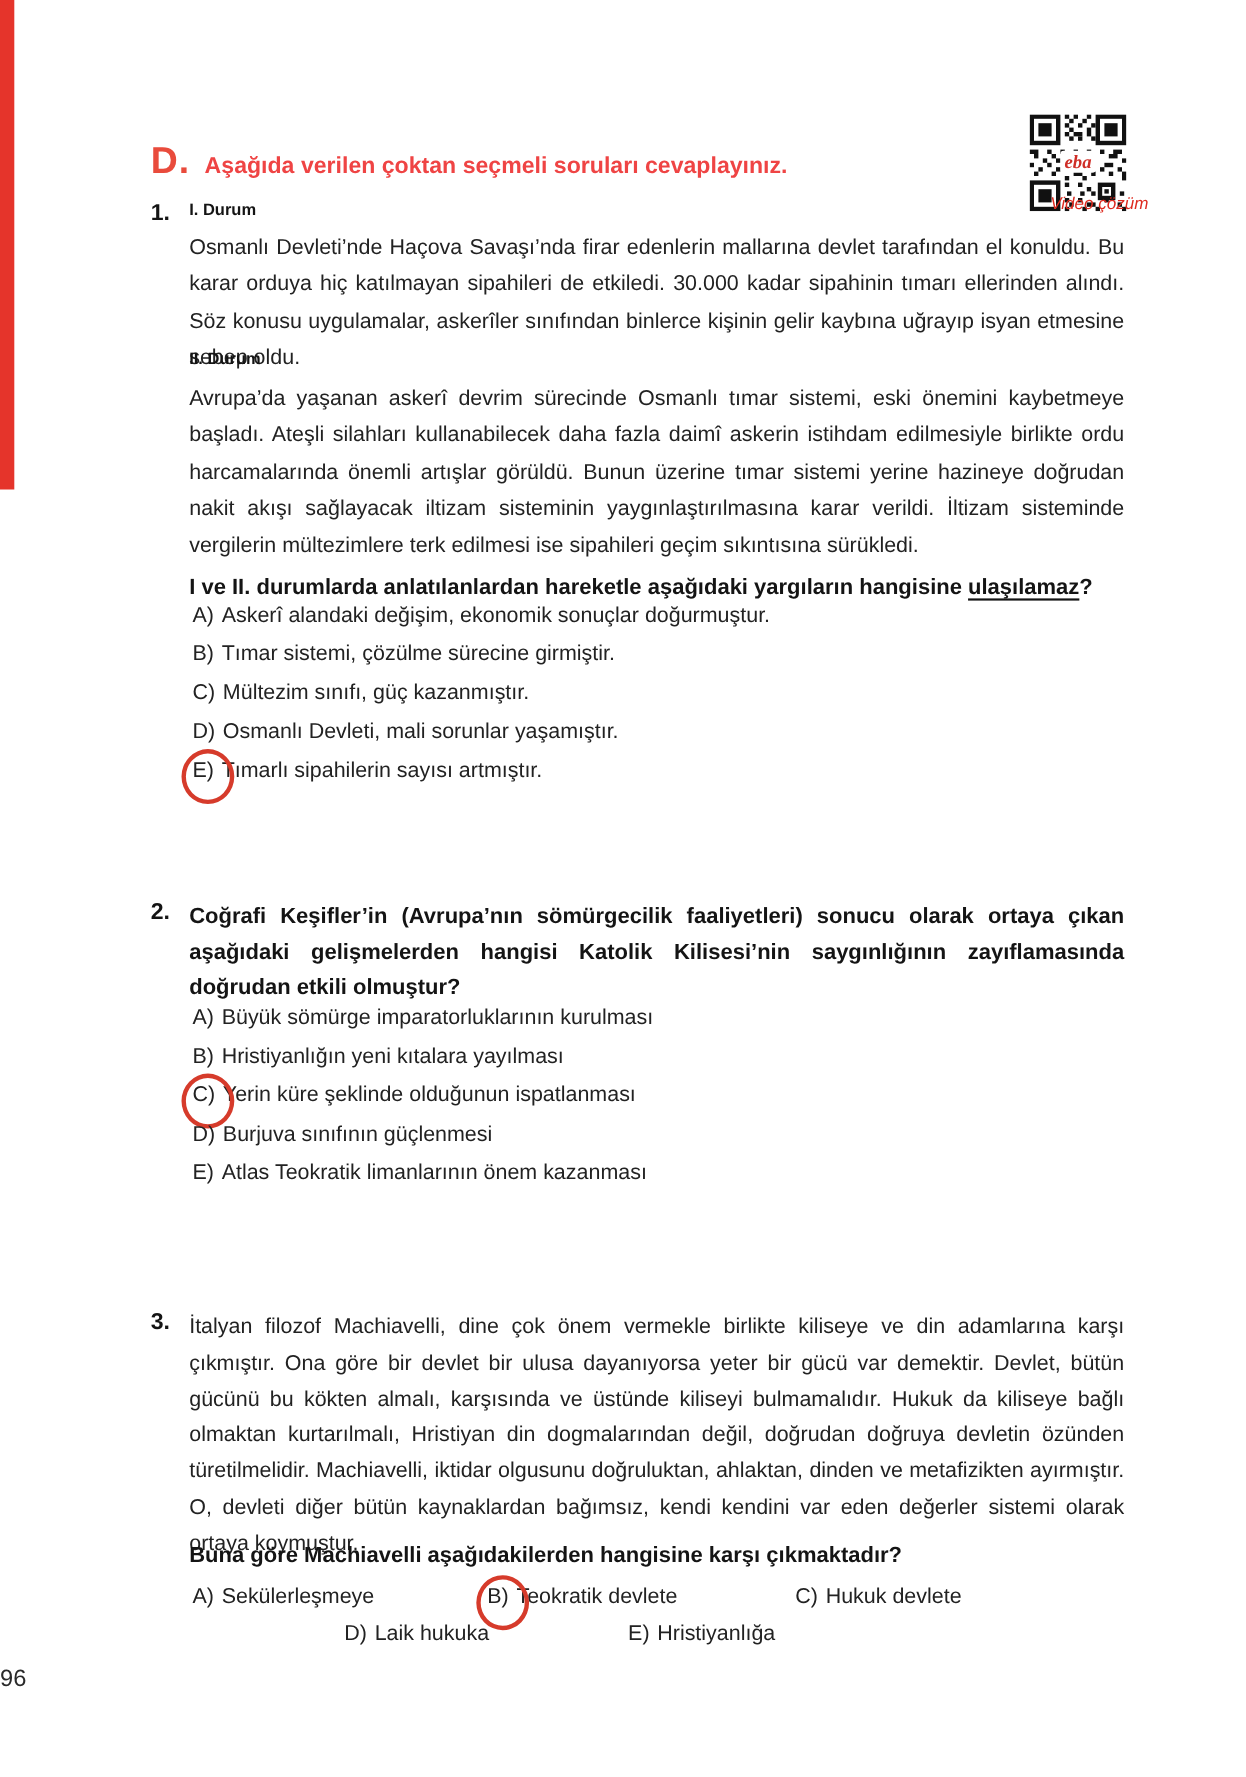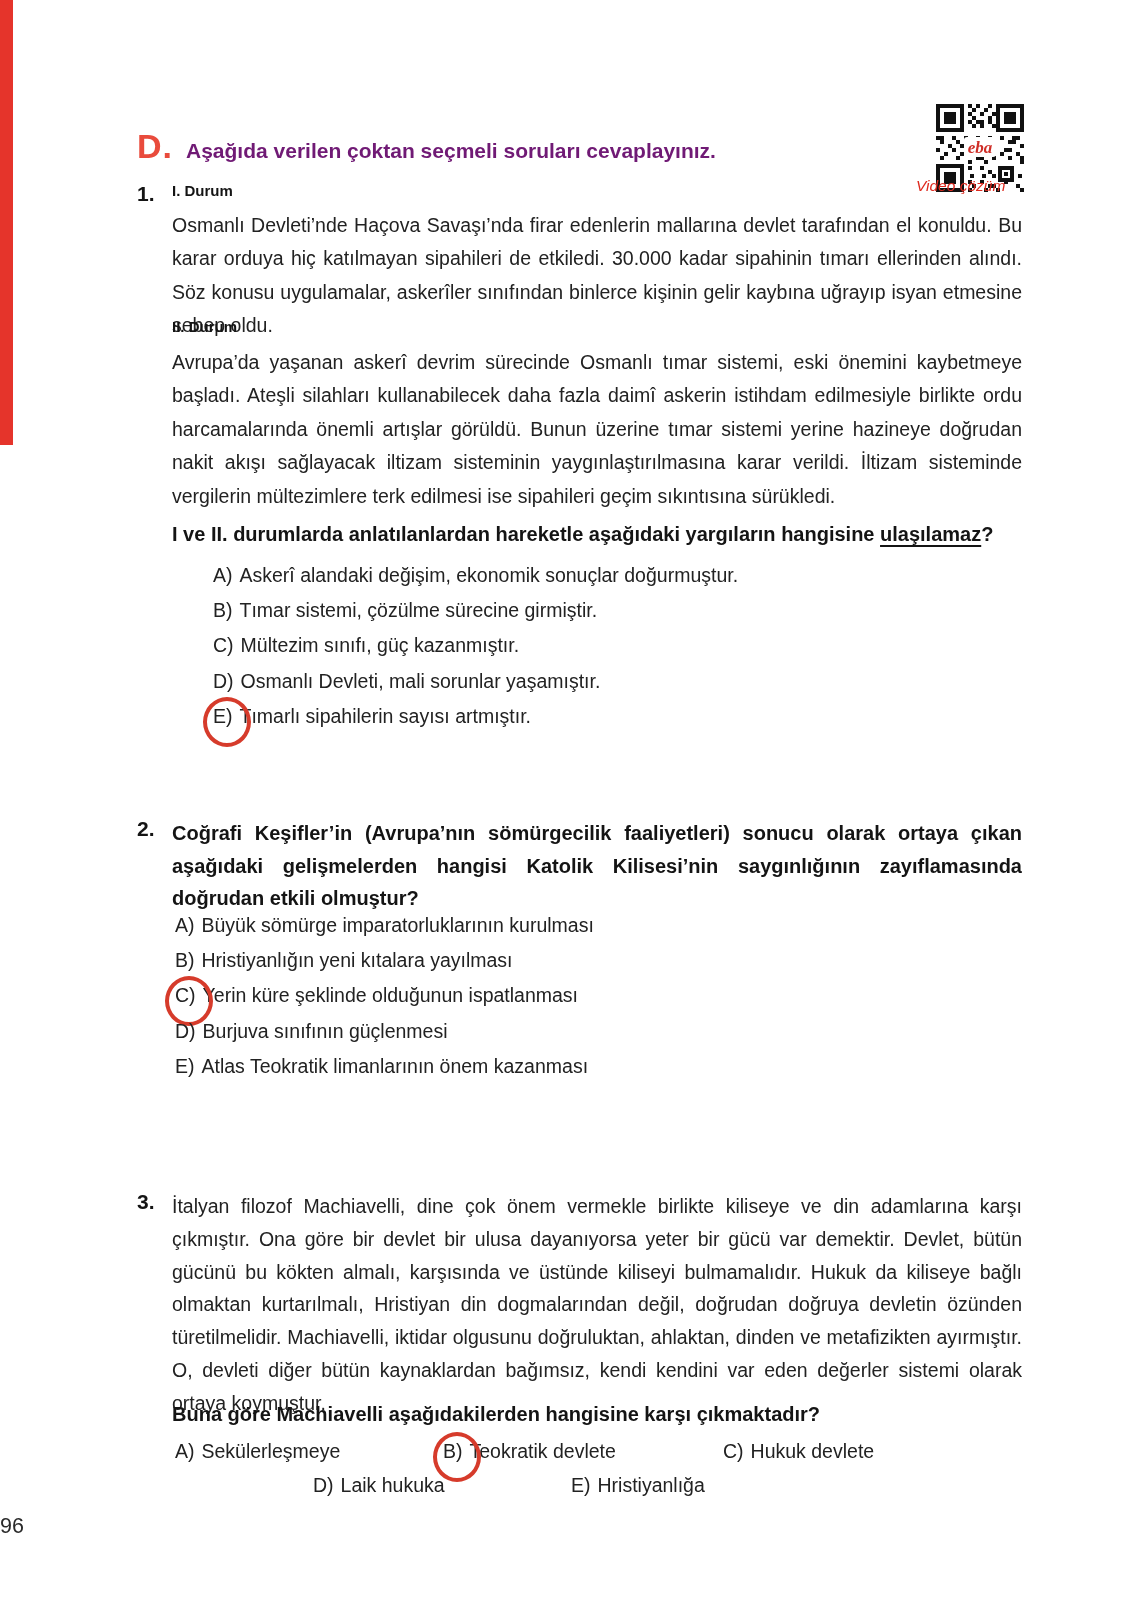"Aşağıda verilen çoktan seçmeli soruları" .sec-title { color: #701a75 -> #ef4444 }
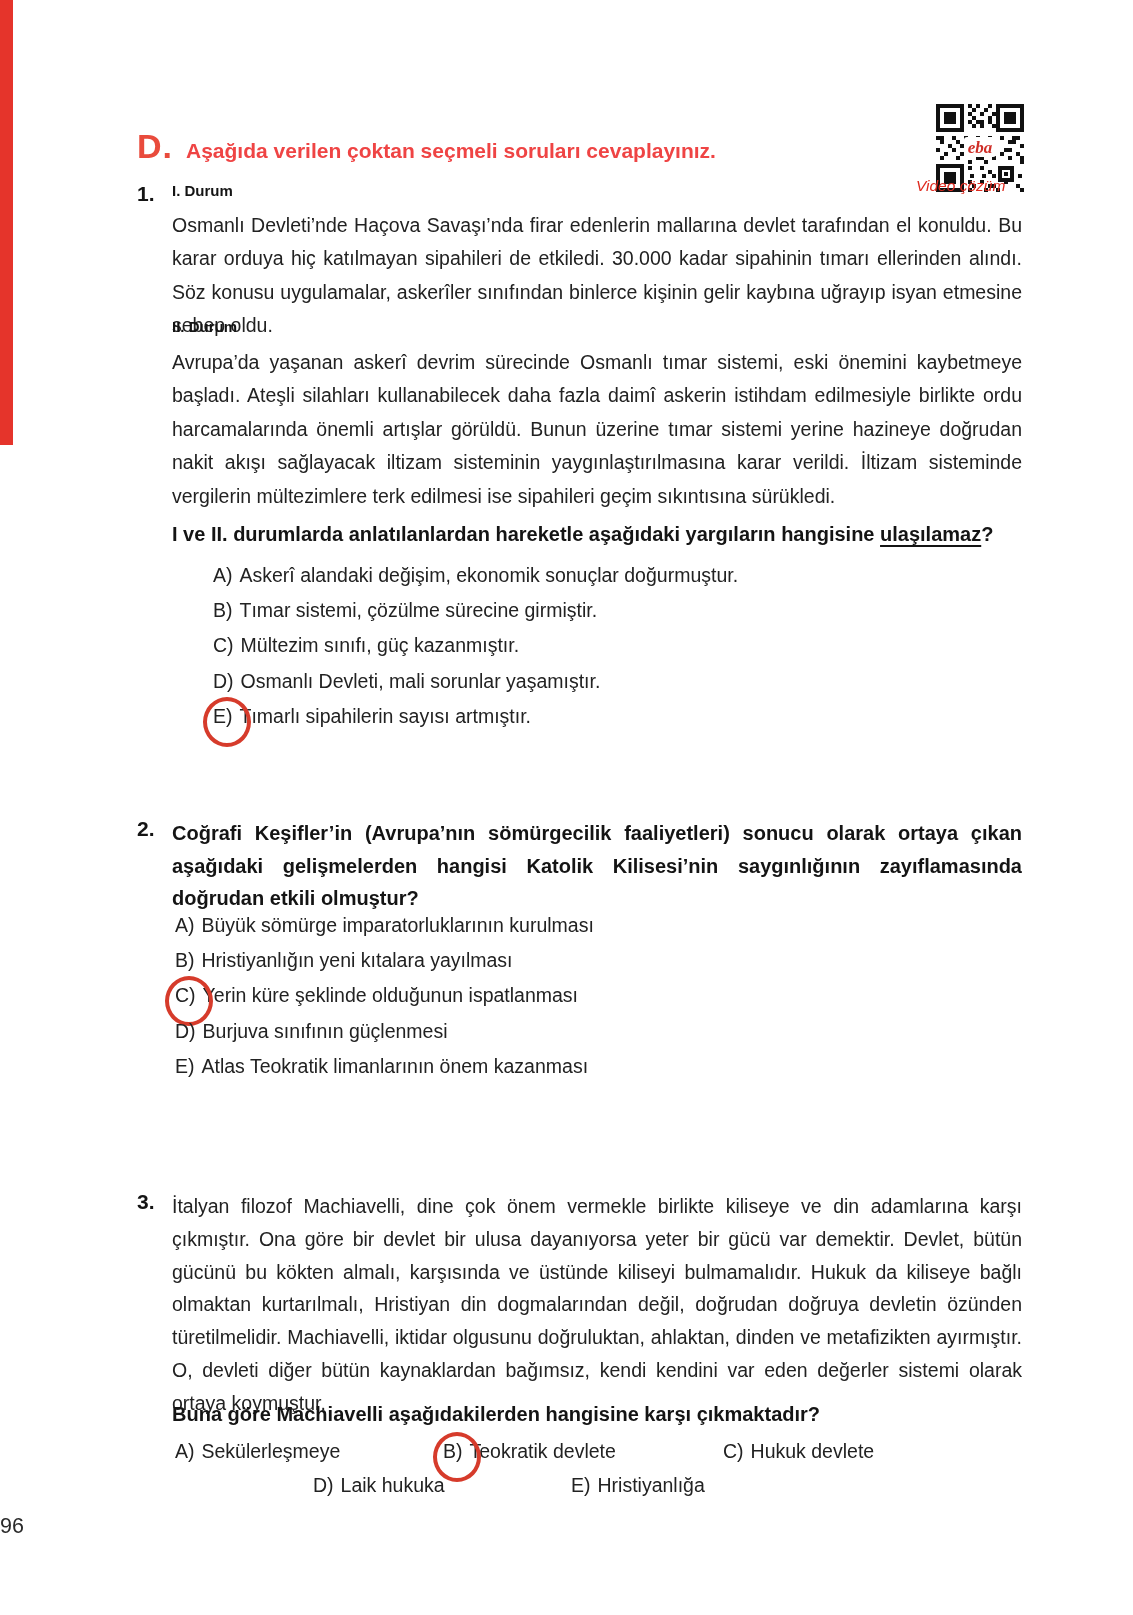"Video çözüm" .qr-caption { text-align: left -> right }
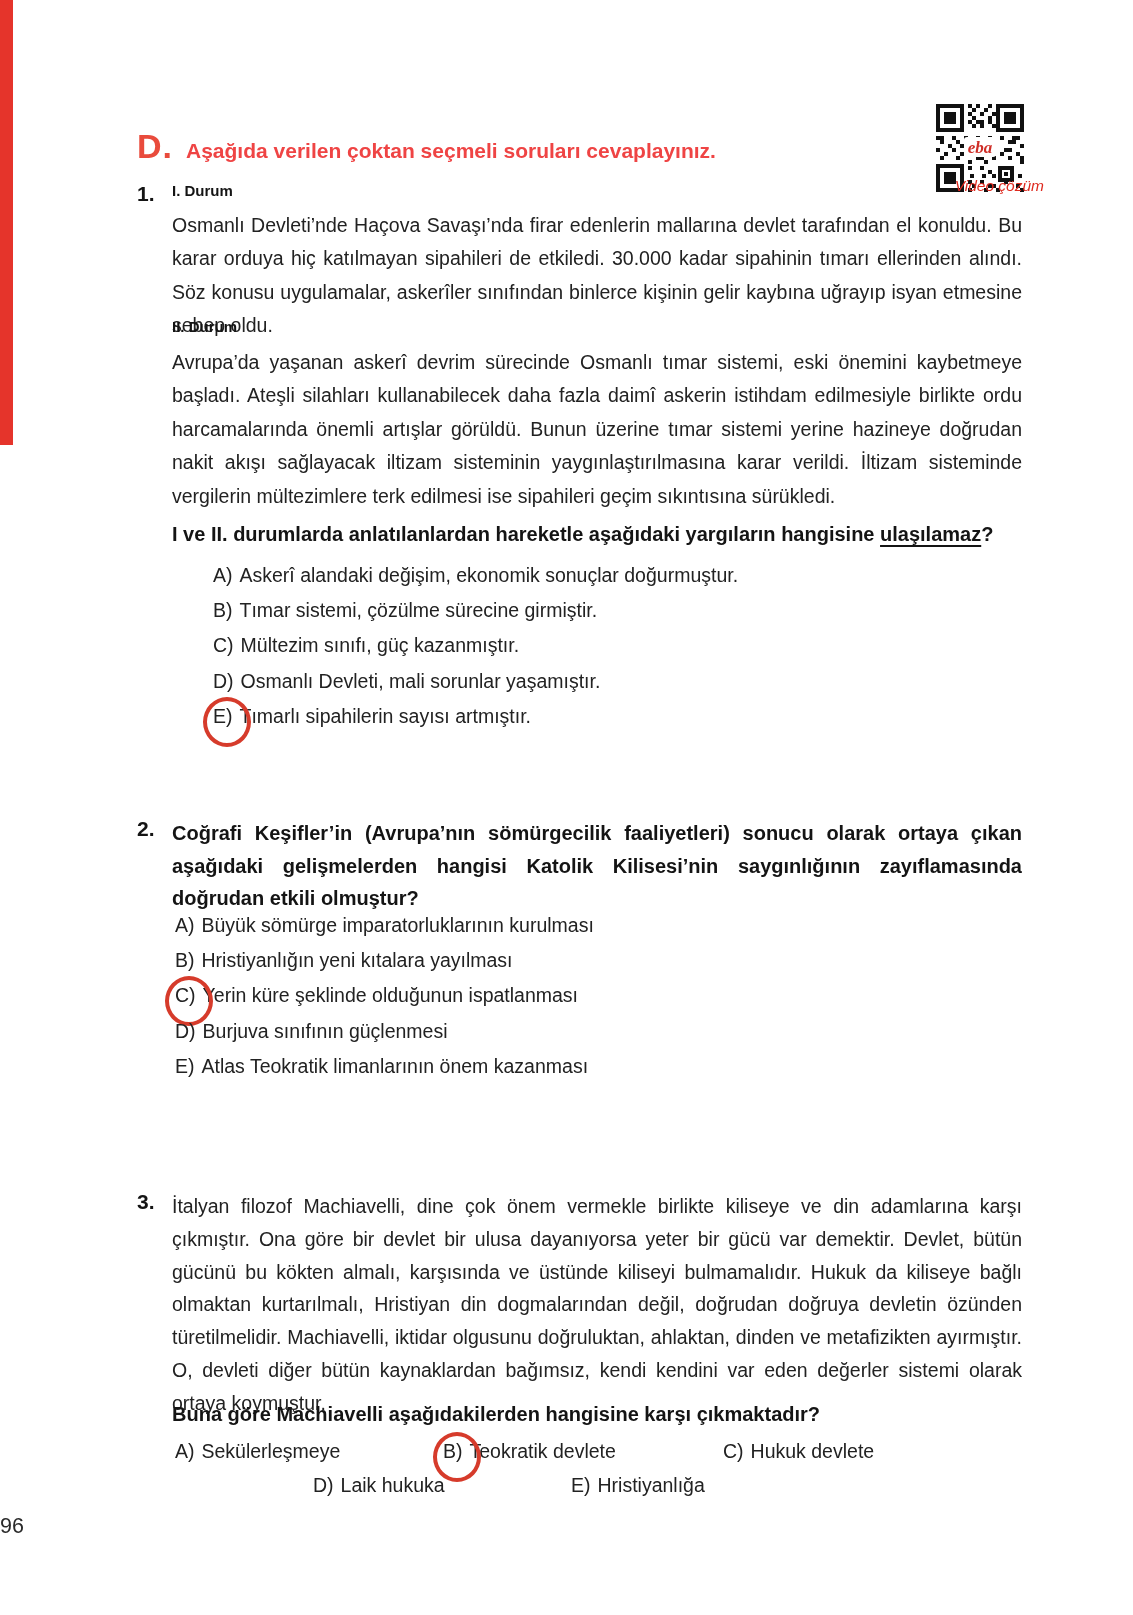"A) Askerî alandaki değişim, ekonomik" div.opts { margin-left: 38px -> none; top: 564px -> 548px }
